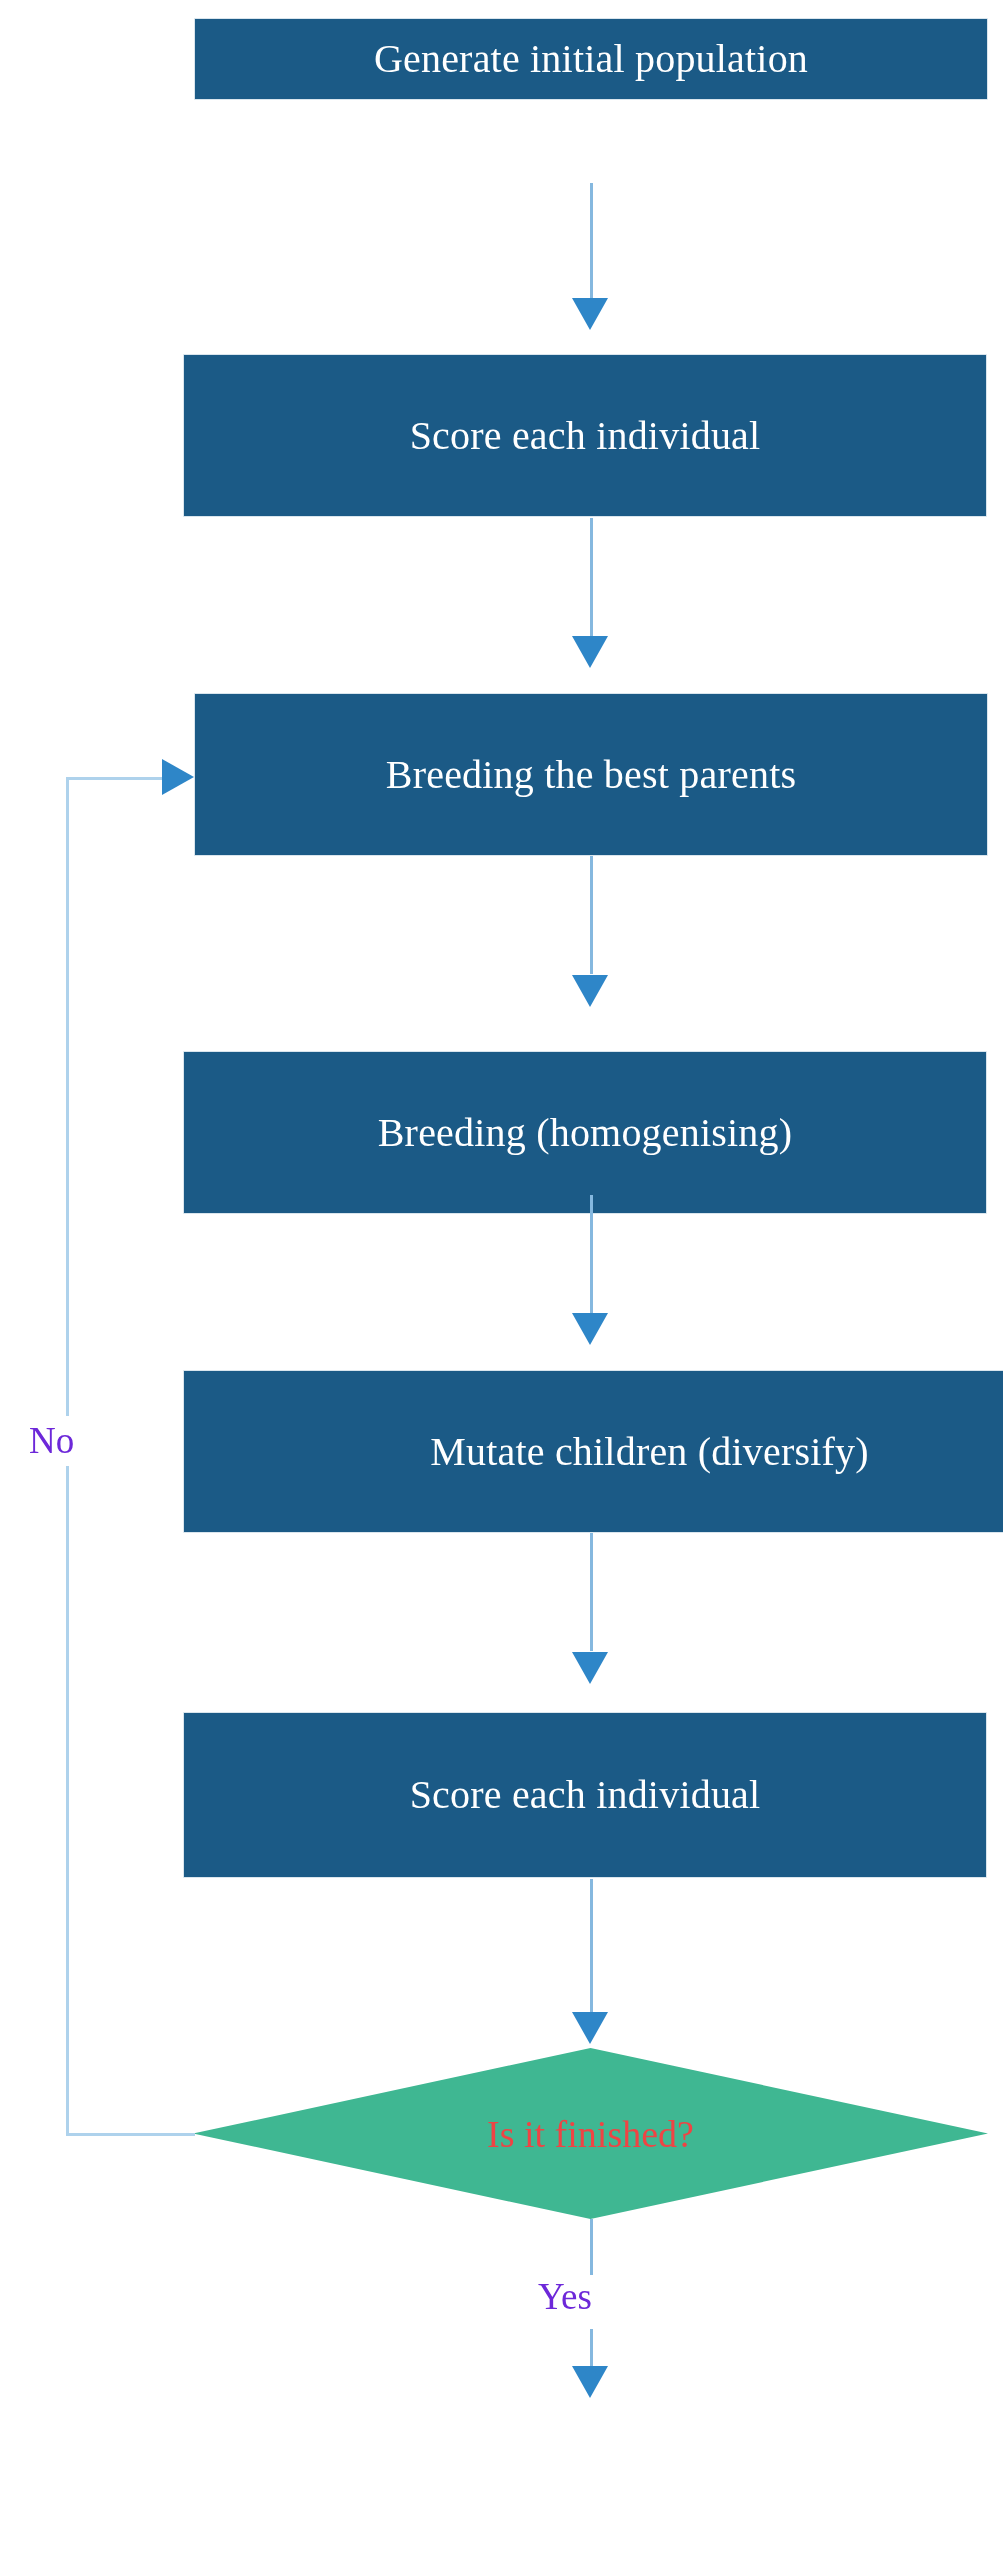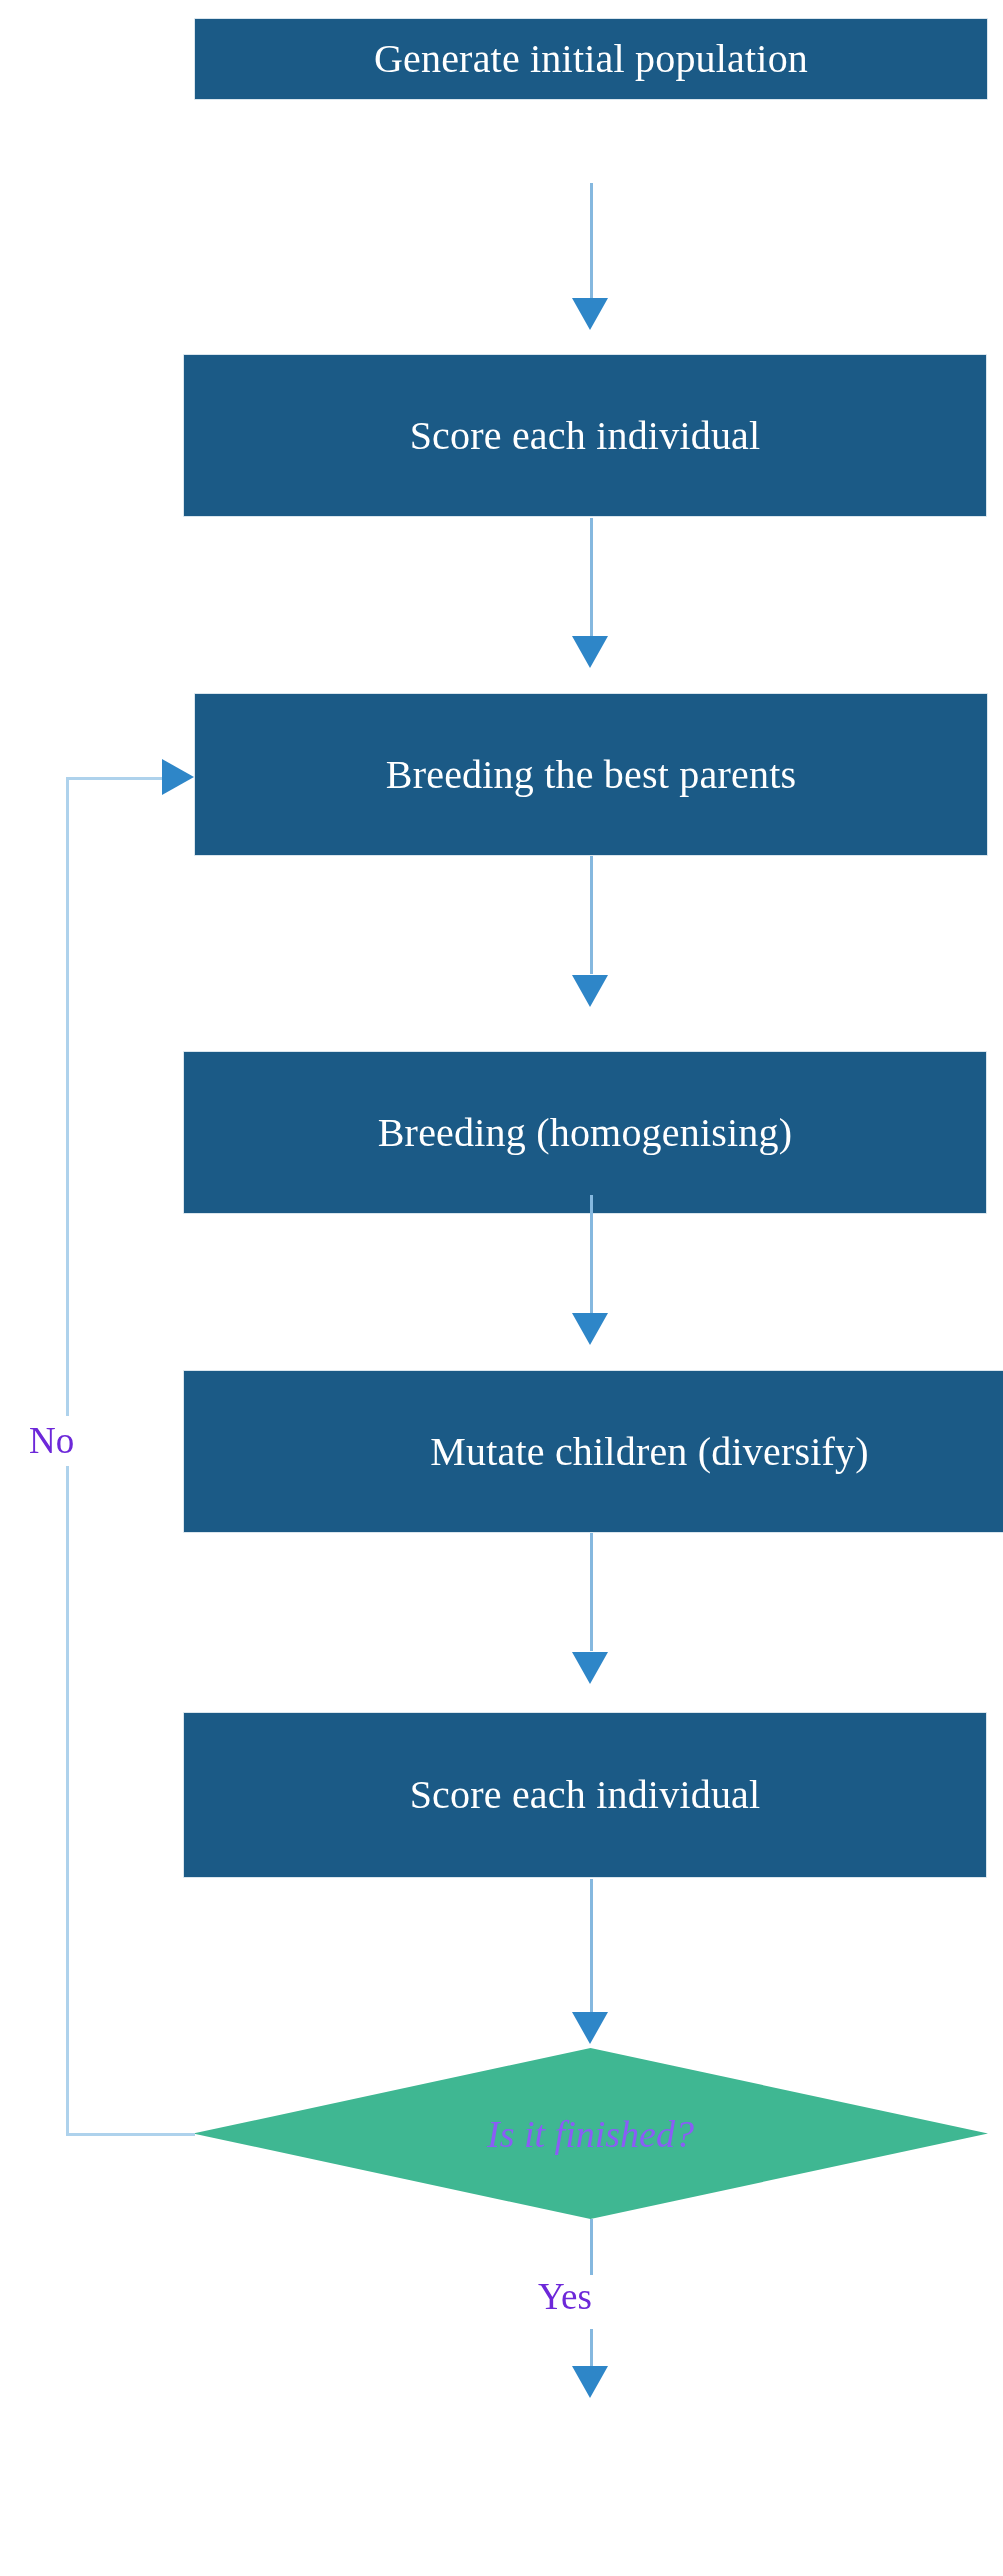"Is it finished?" .node-diamond-label { color: #8b5cf6 -> #ef4444; font-style: italic -> none }
